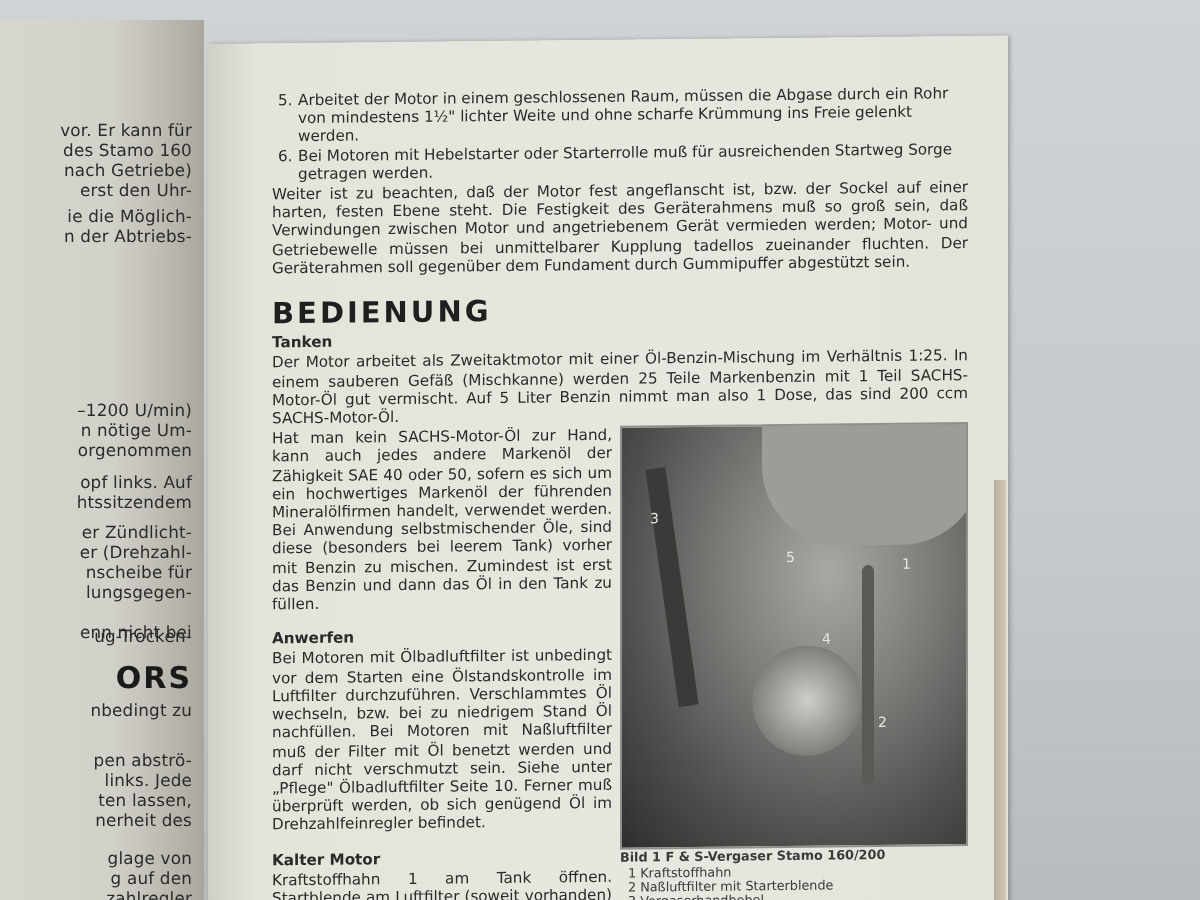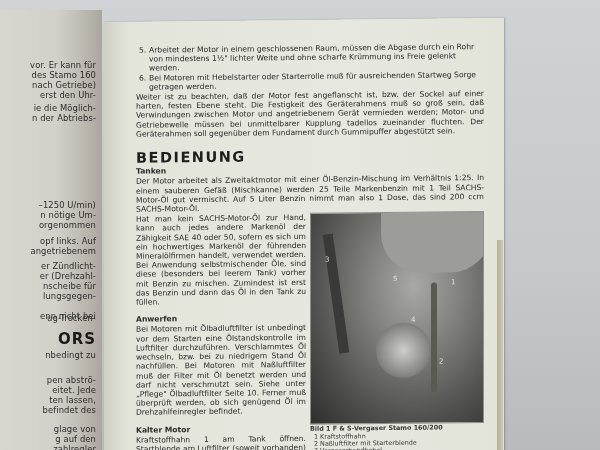"–1250 U/min)" div.ln { text: 1250 -> 1200 }
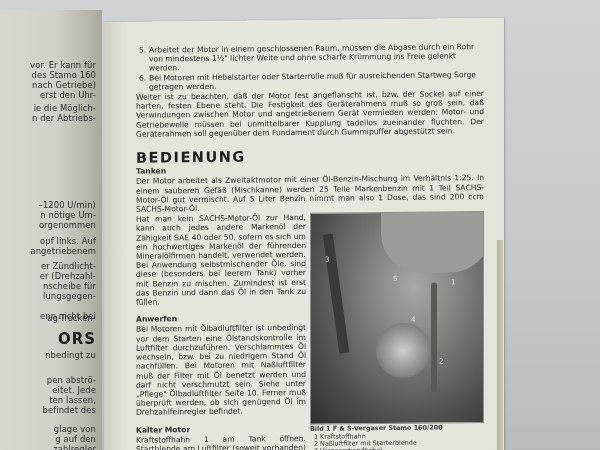"angetriebenem" div.ln { text: angetriebenem -> htssitzendem }
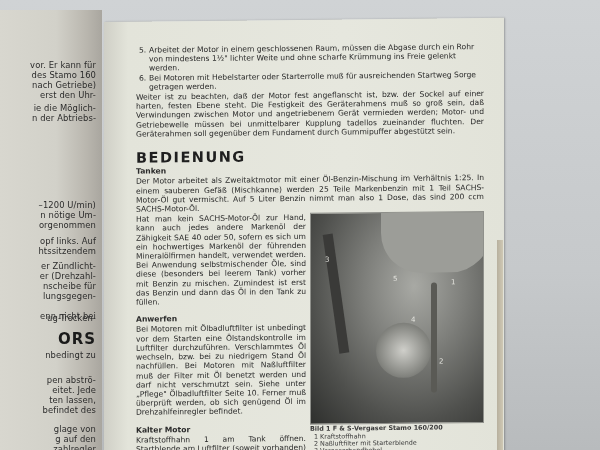"eitet. Jede" div.ln { text: eitet -> links }
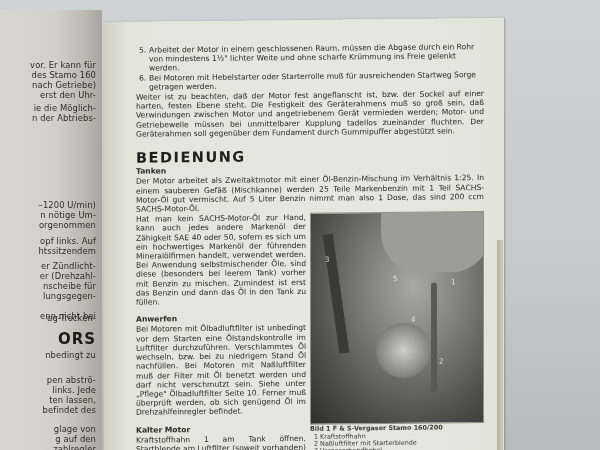"befindet des" div.ln { text: befindet -> nerheit }
